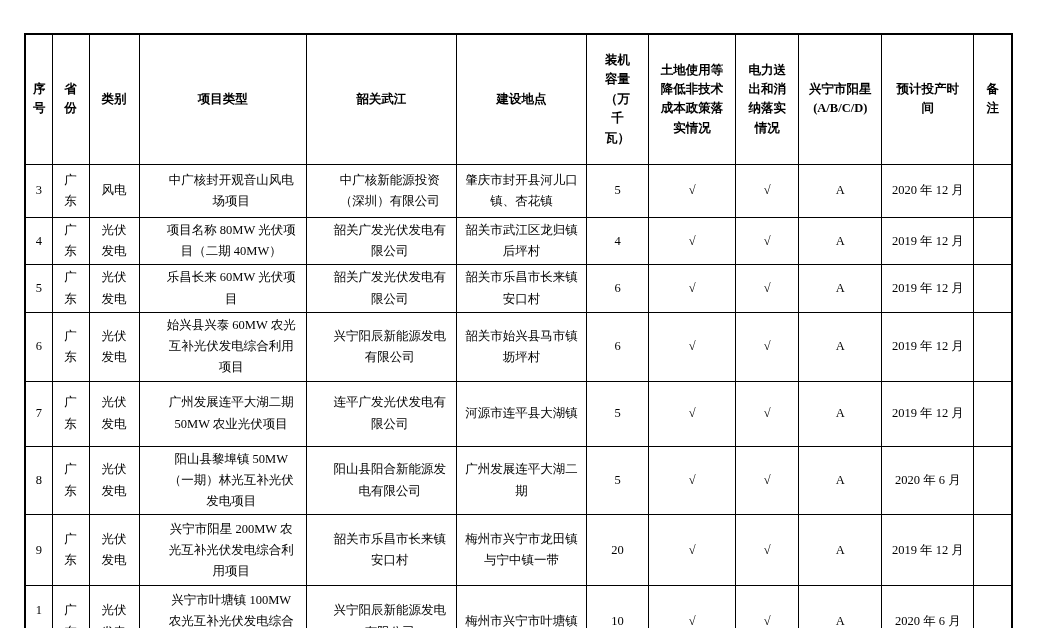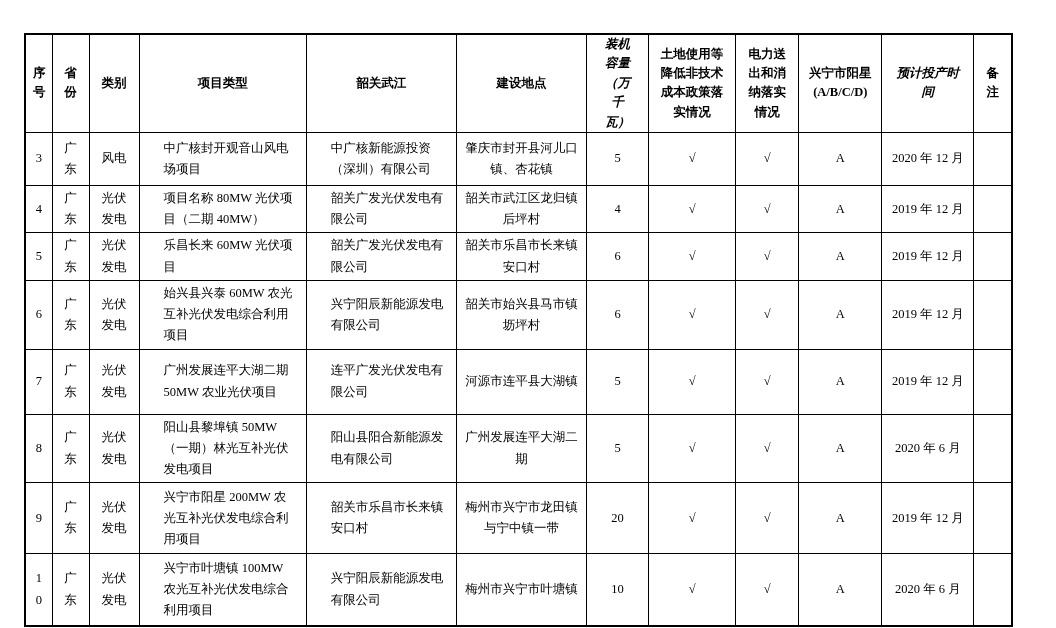"装机容量（万千瓦）" .project-table th.th-capacity { font-style: italic -> none; padding: 0 13px -> 16px 13px }
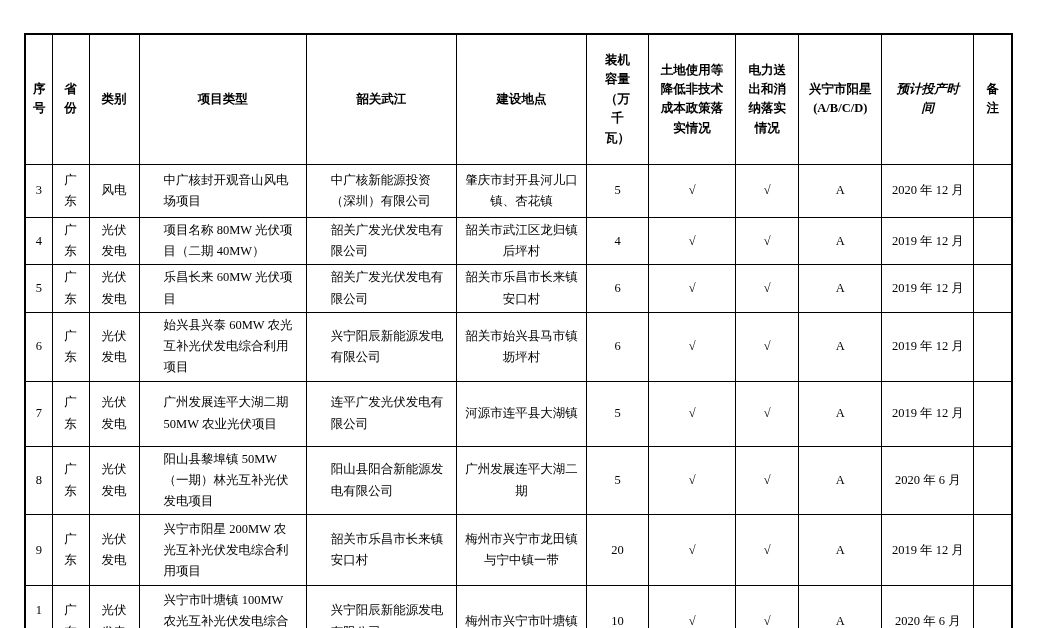"预计投产时间" .project-table th.th-time { font-style: italic -> none }
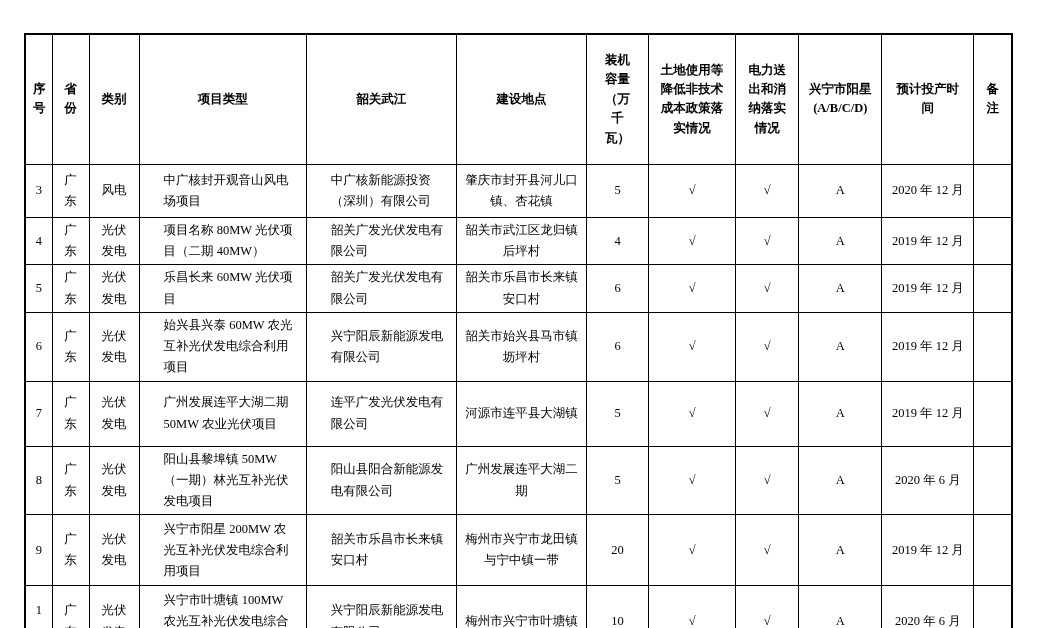"中广核封开观音山风电场项目" .project-table td.cell-left { text-align: left -> center }
